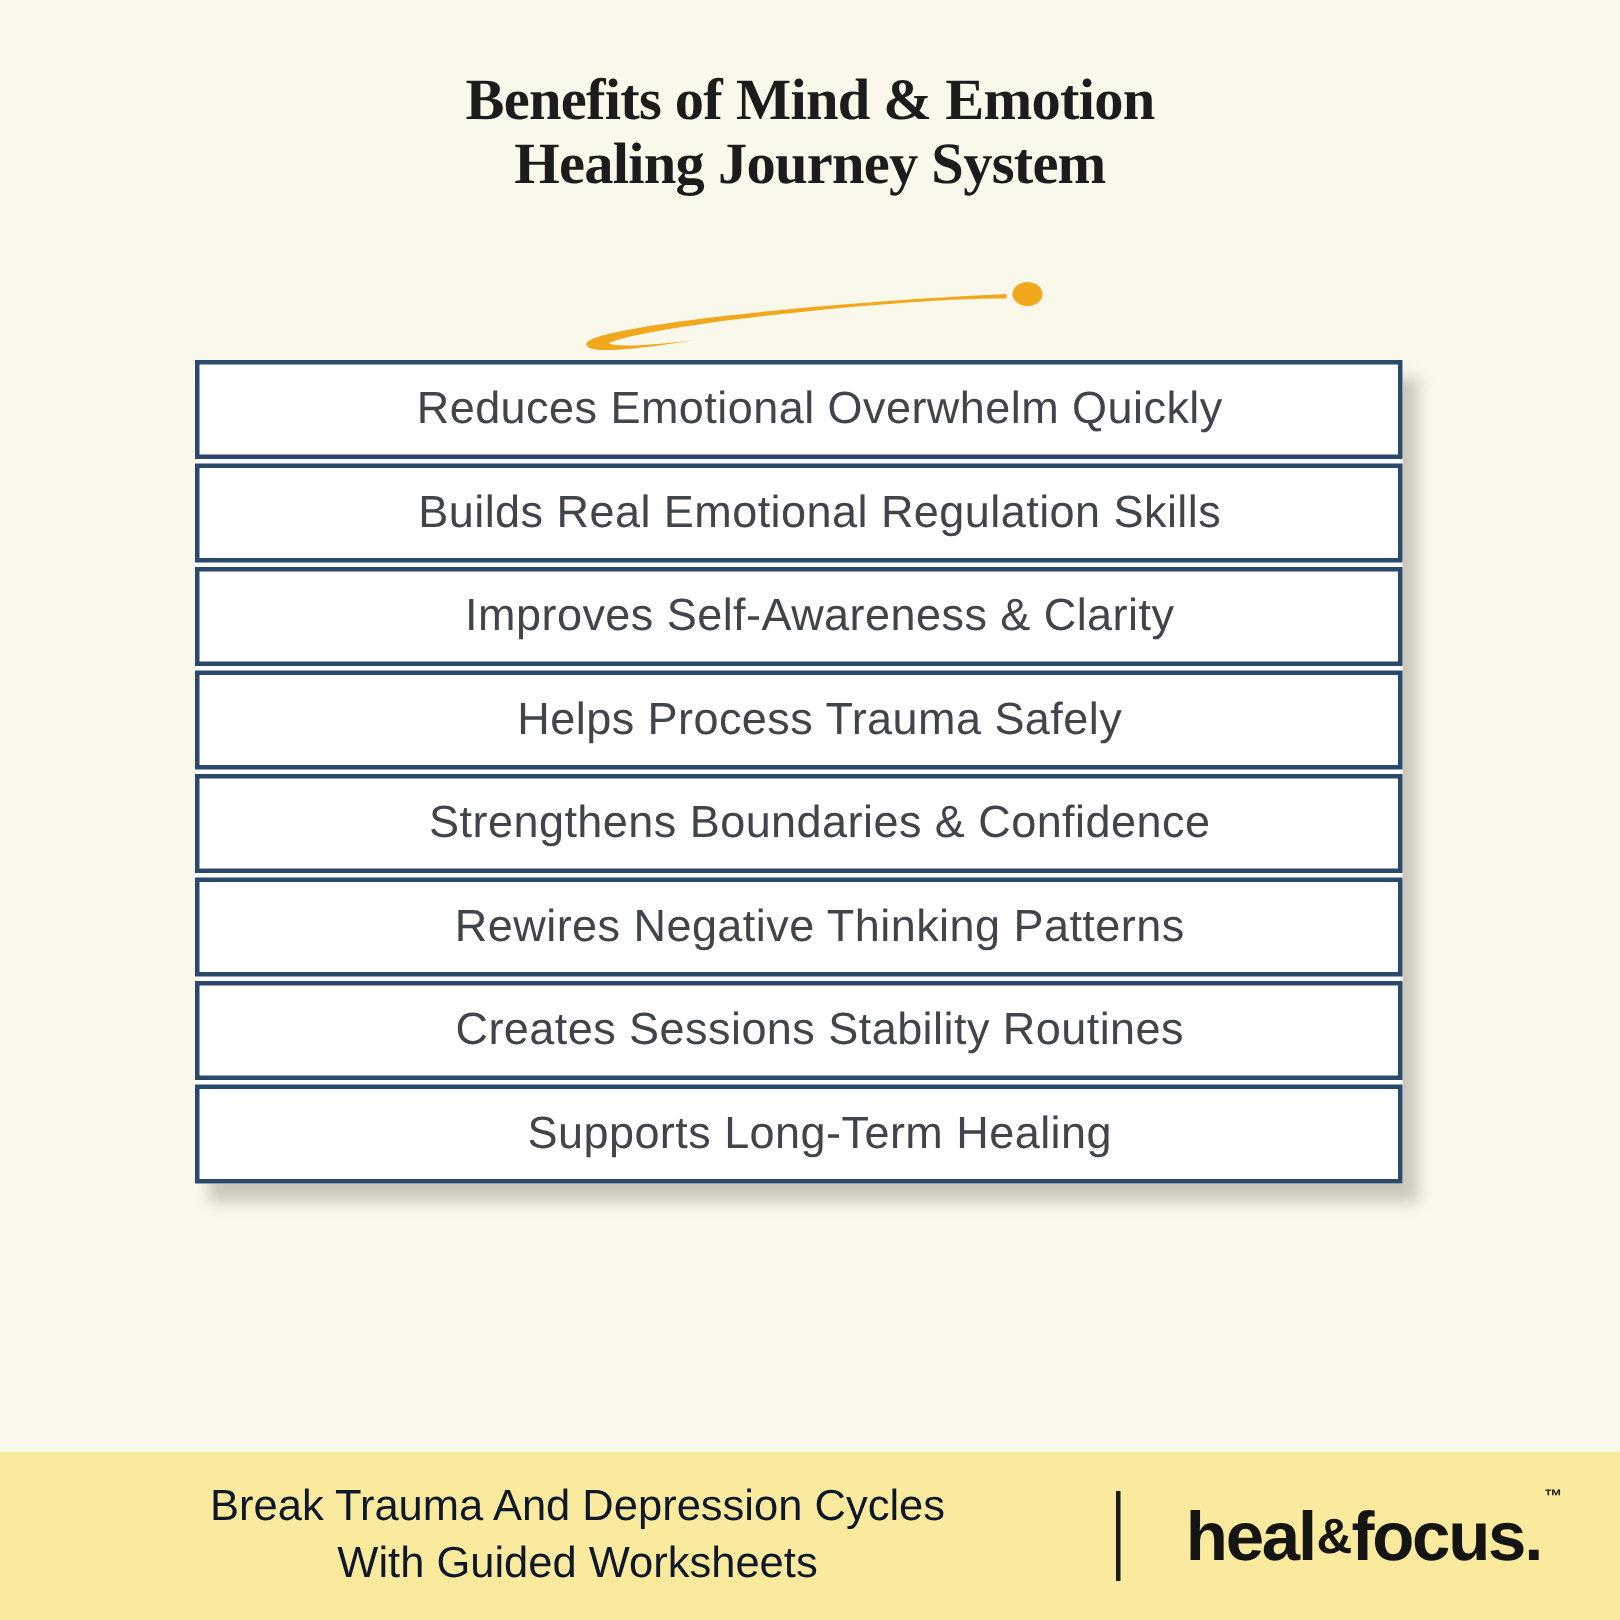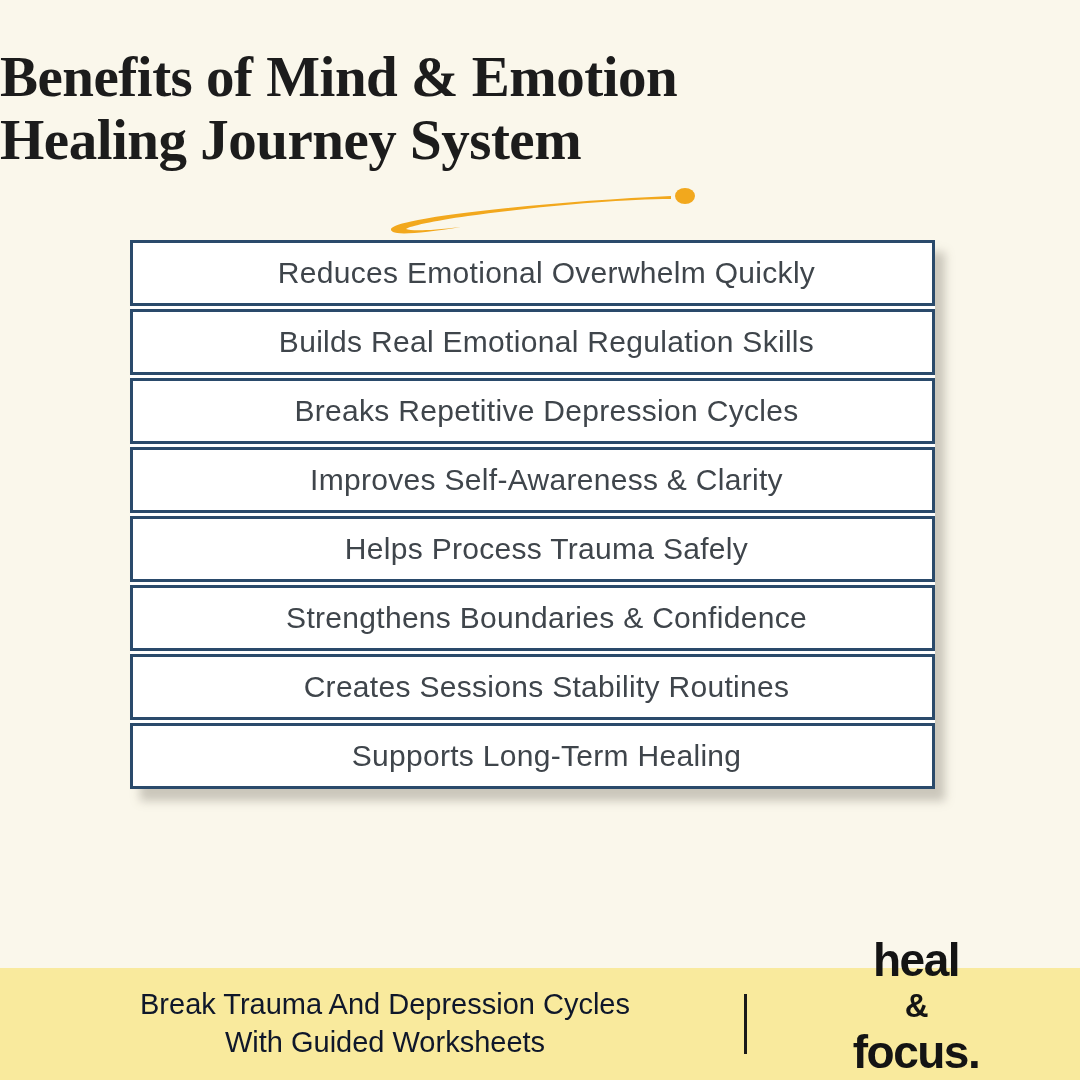"Benefits of Mind & Emotion" .title { font-size: 57px -> 39px; text-align: none -> center }
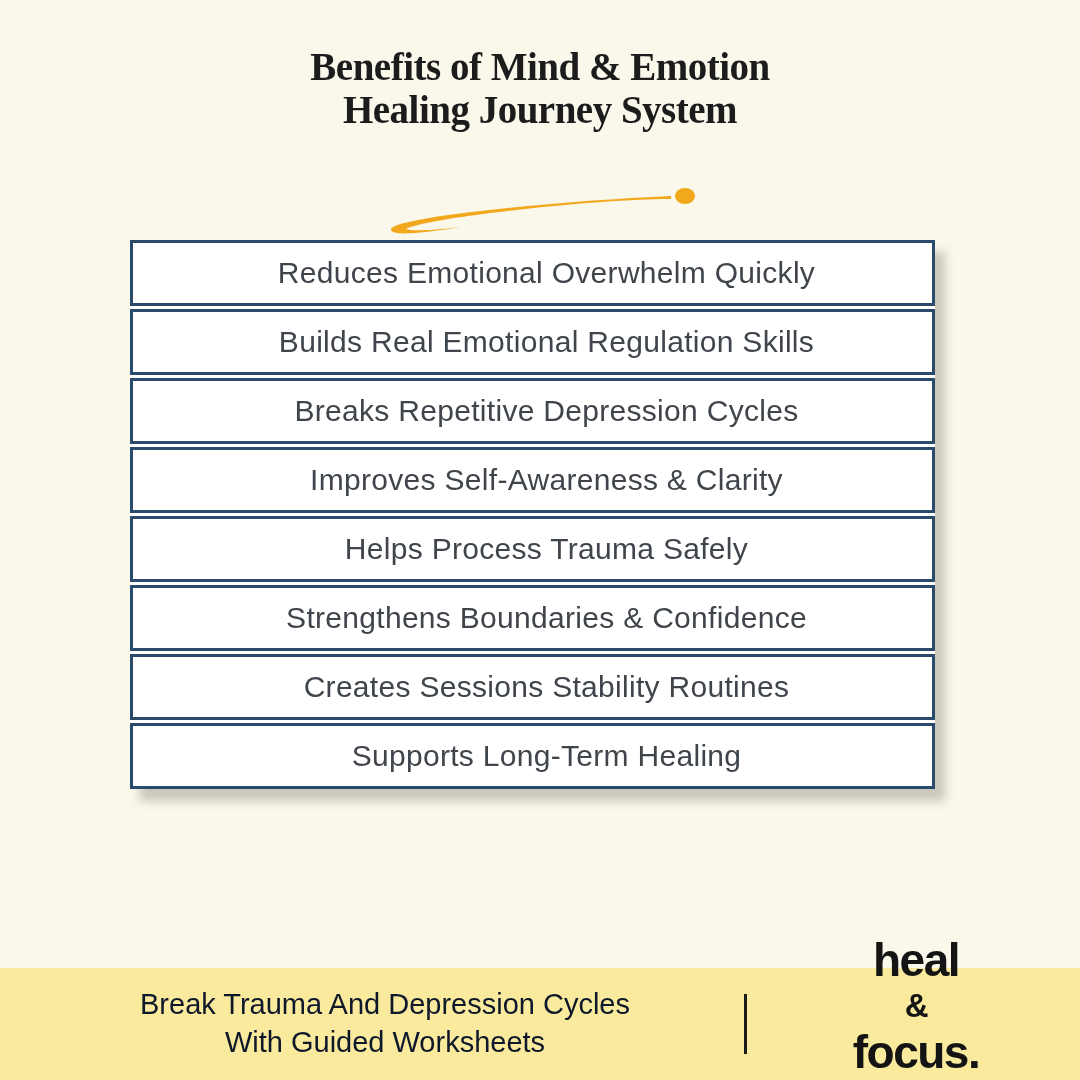"Breaks Repetitive Depression Cycles" div.benefit-row { html: <div> <span>Breaks Repetitive Depression Cycles</span> </div> -> none }
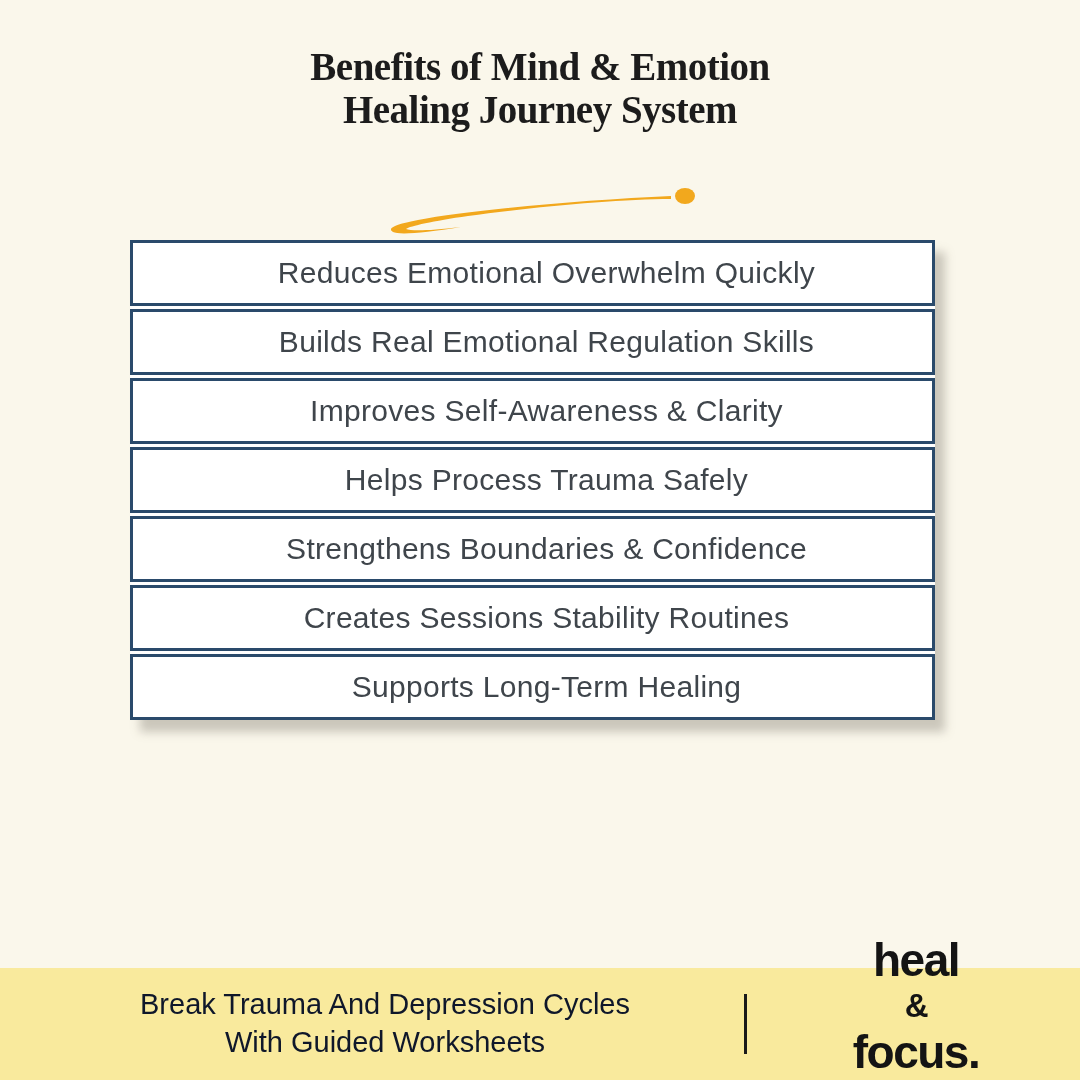"Rewires Negative Thinking Patterns" div.benefit-row { html: none -> <div> <span>Rewires Negative Thinking Patterns</span> </div> }
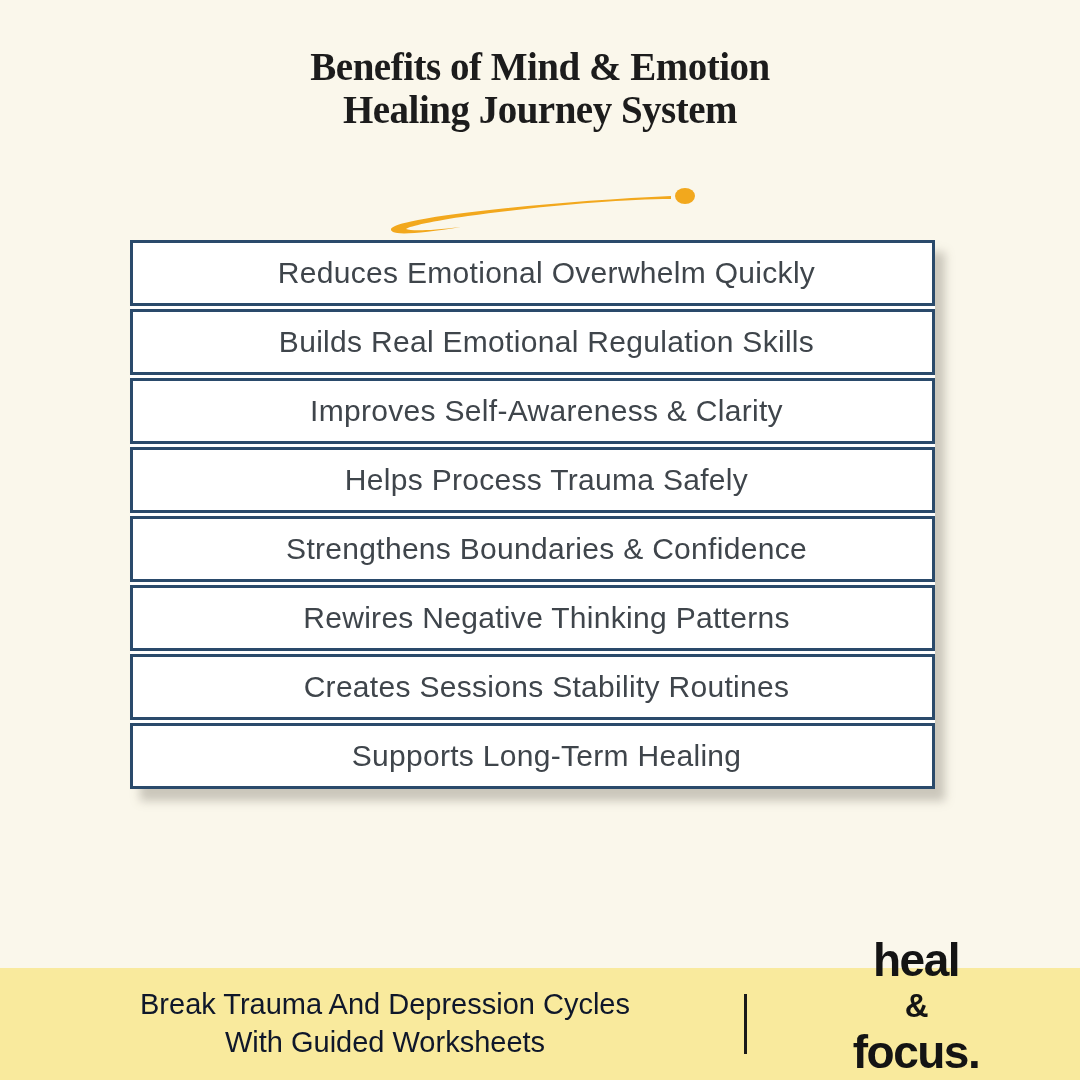"heal" .brand { flex-direction: column -> none }
